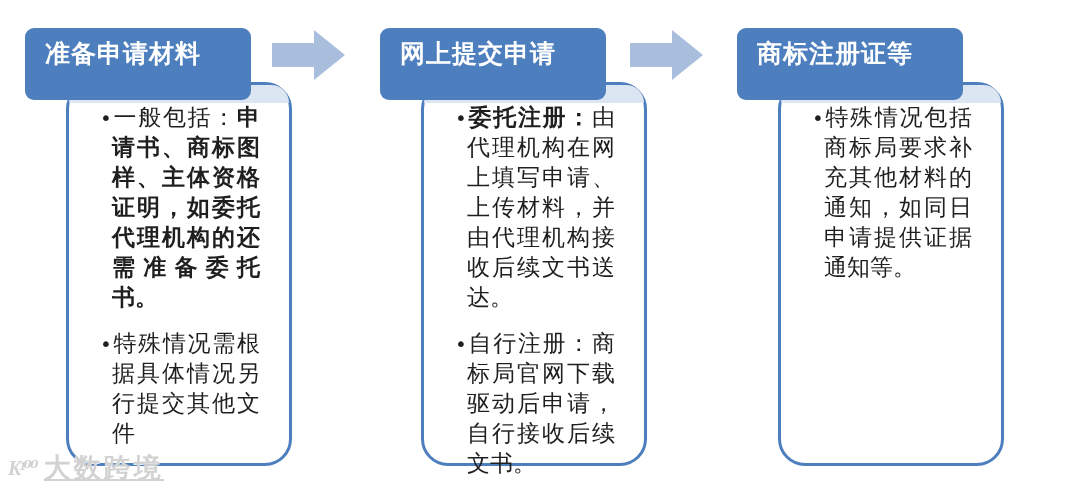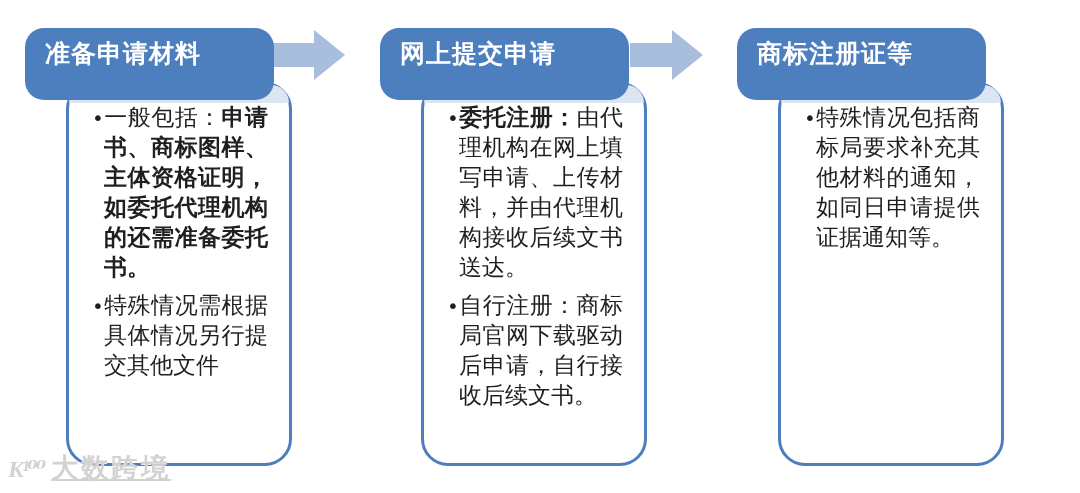"准备申请材料" .header-box { border-radius: 19px -> 9px; width: 249px -> 226px }
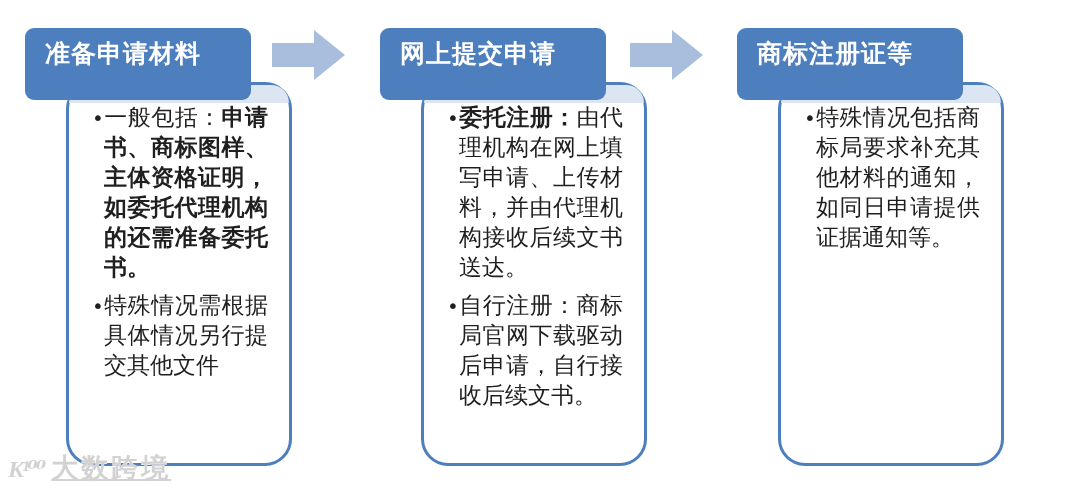"•一般包括：申请书、商标图样、主体资格证明，如委托代理机构的还需准备委托书。" .bullets li { margin: 8px -> 16px }
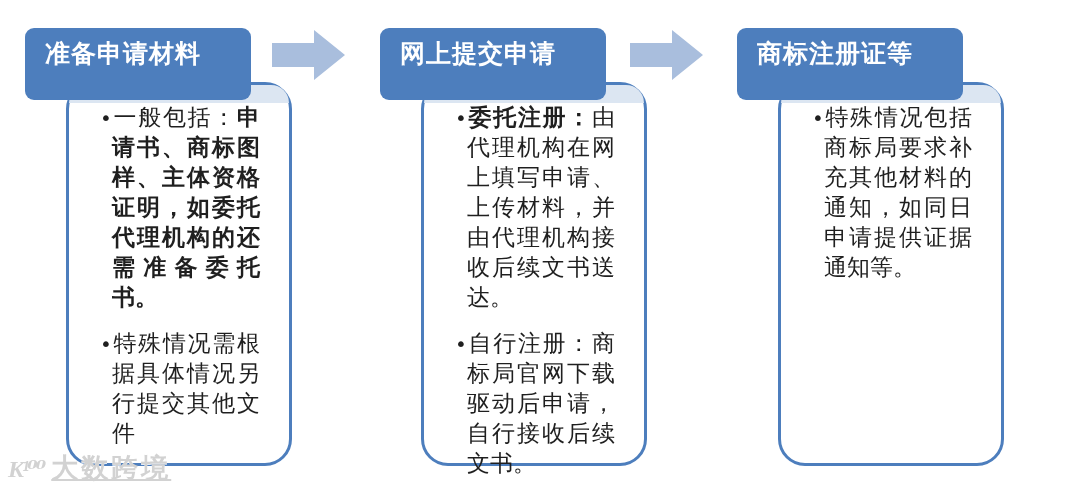"K¹⁰⁰" .wm-logo { font-size: 24px -> 20px }
